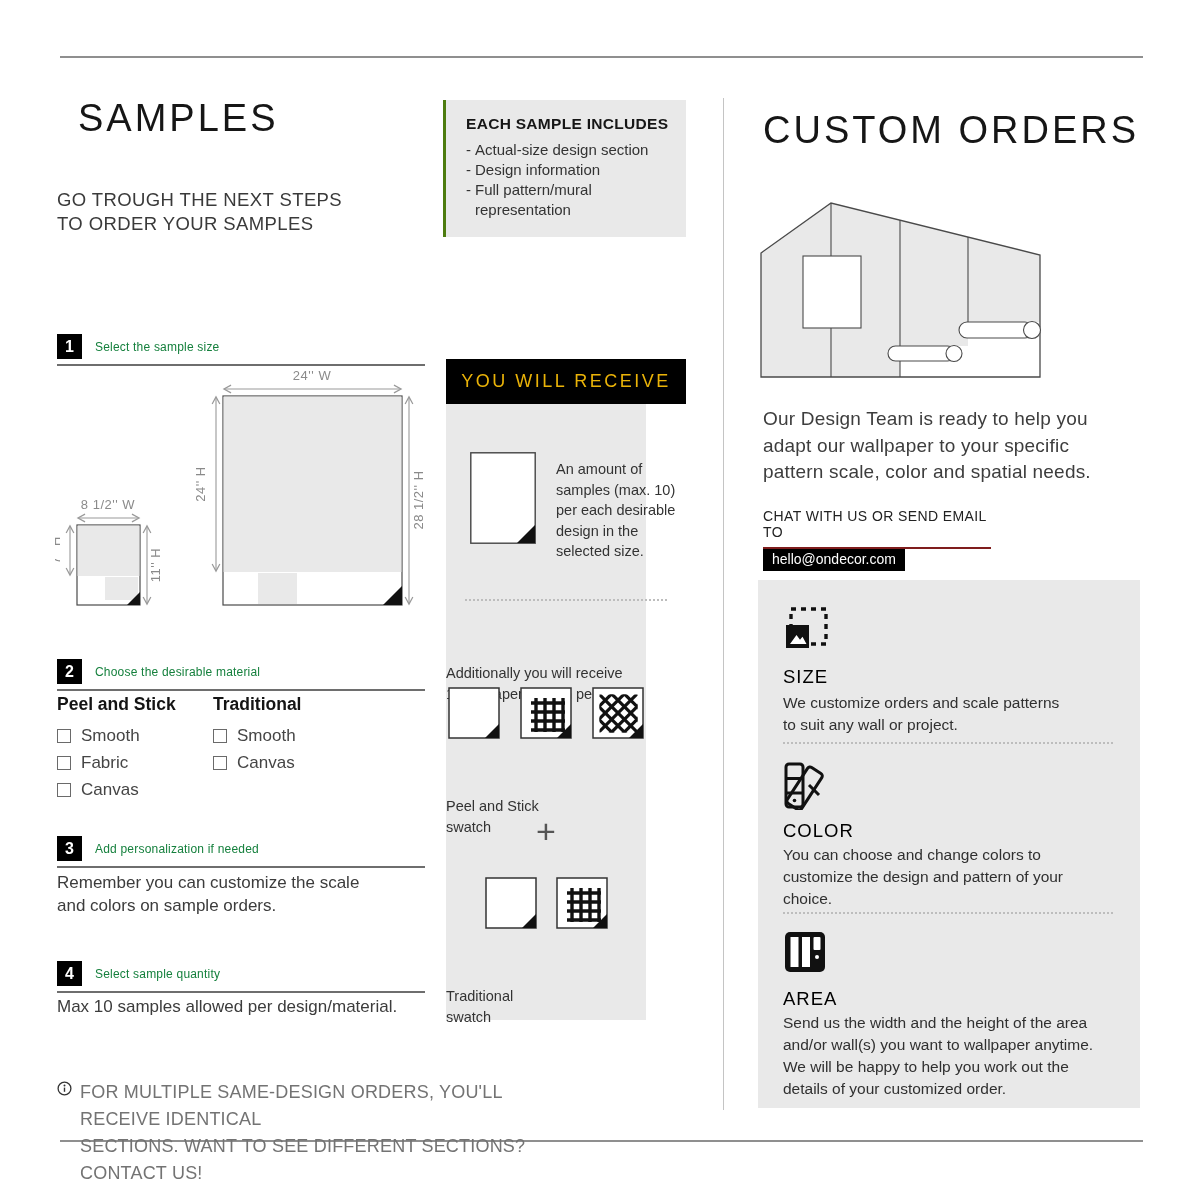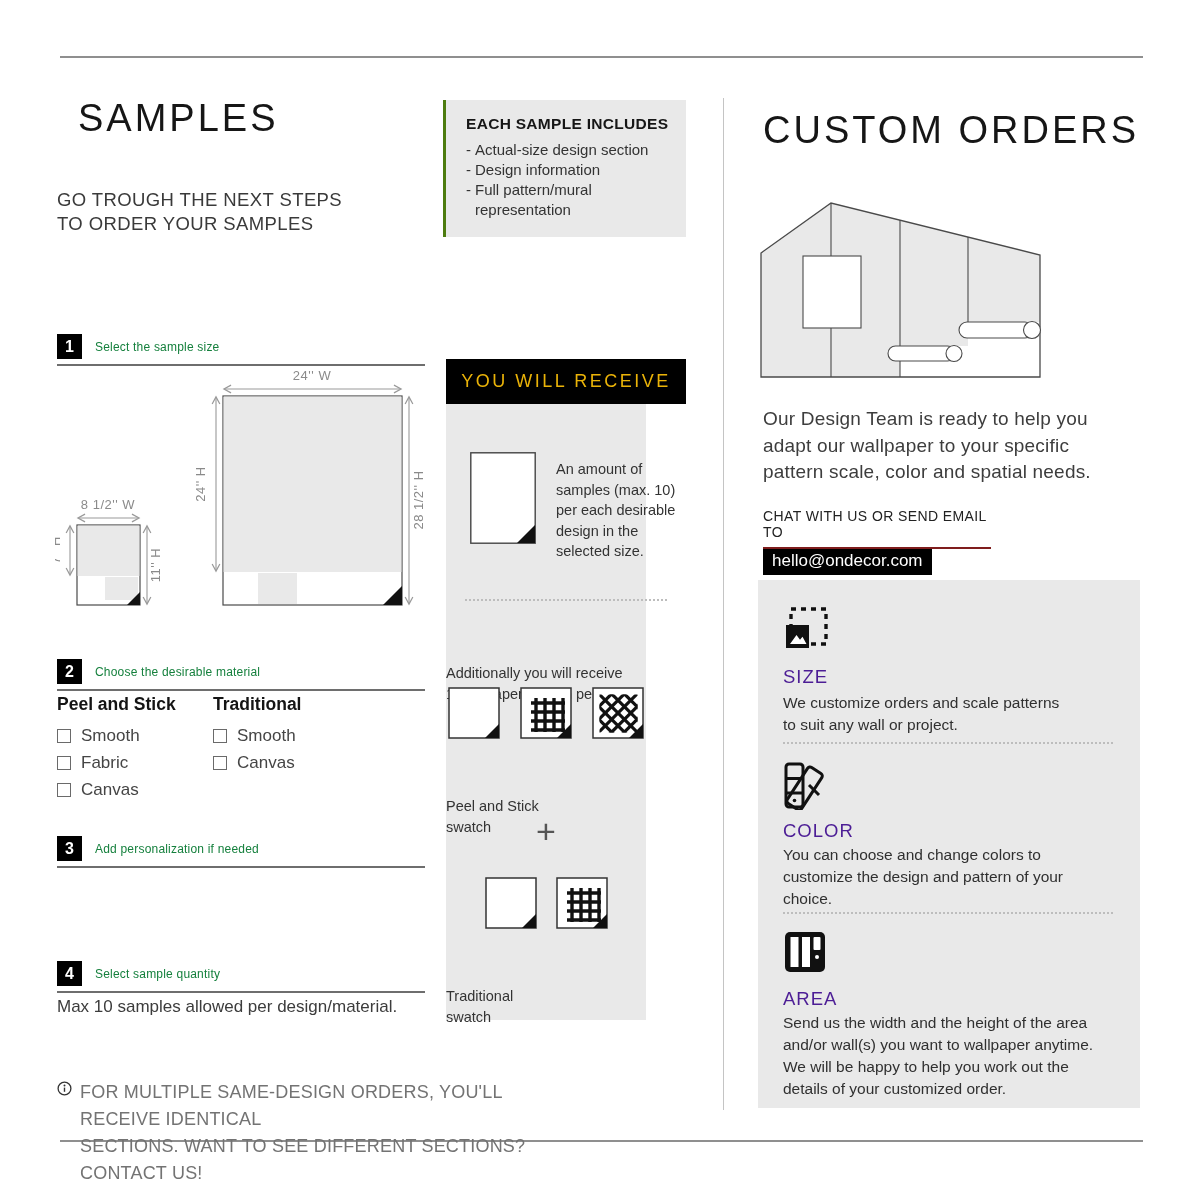"hello@ondecor.com" .email-badge { font-size: 17px -> 14px }
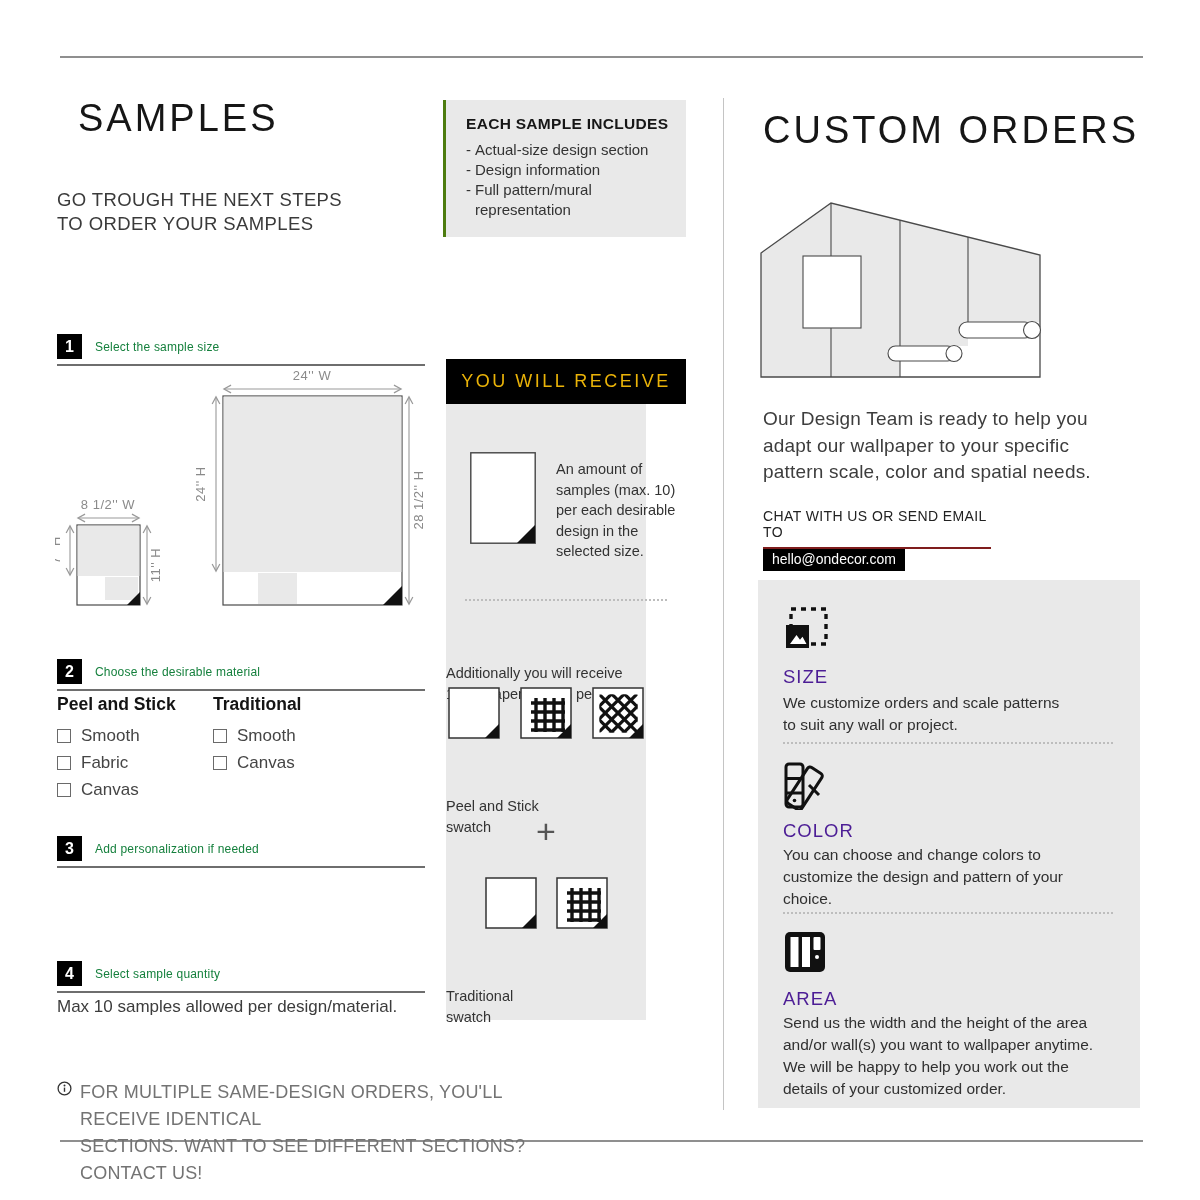"SIZE" .feat-title { color: #4c1d95 -> #000000 }
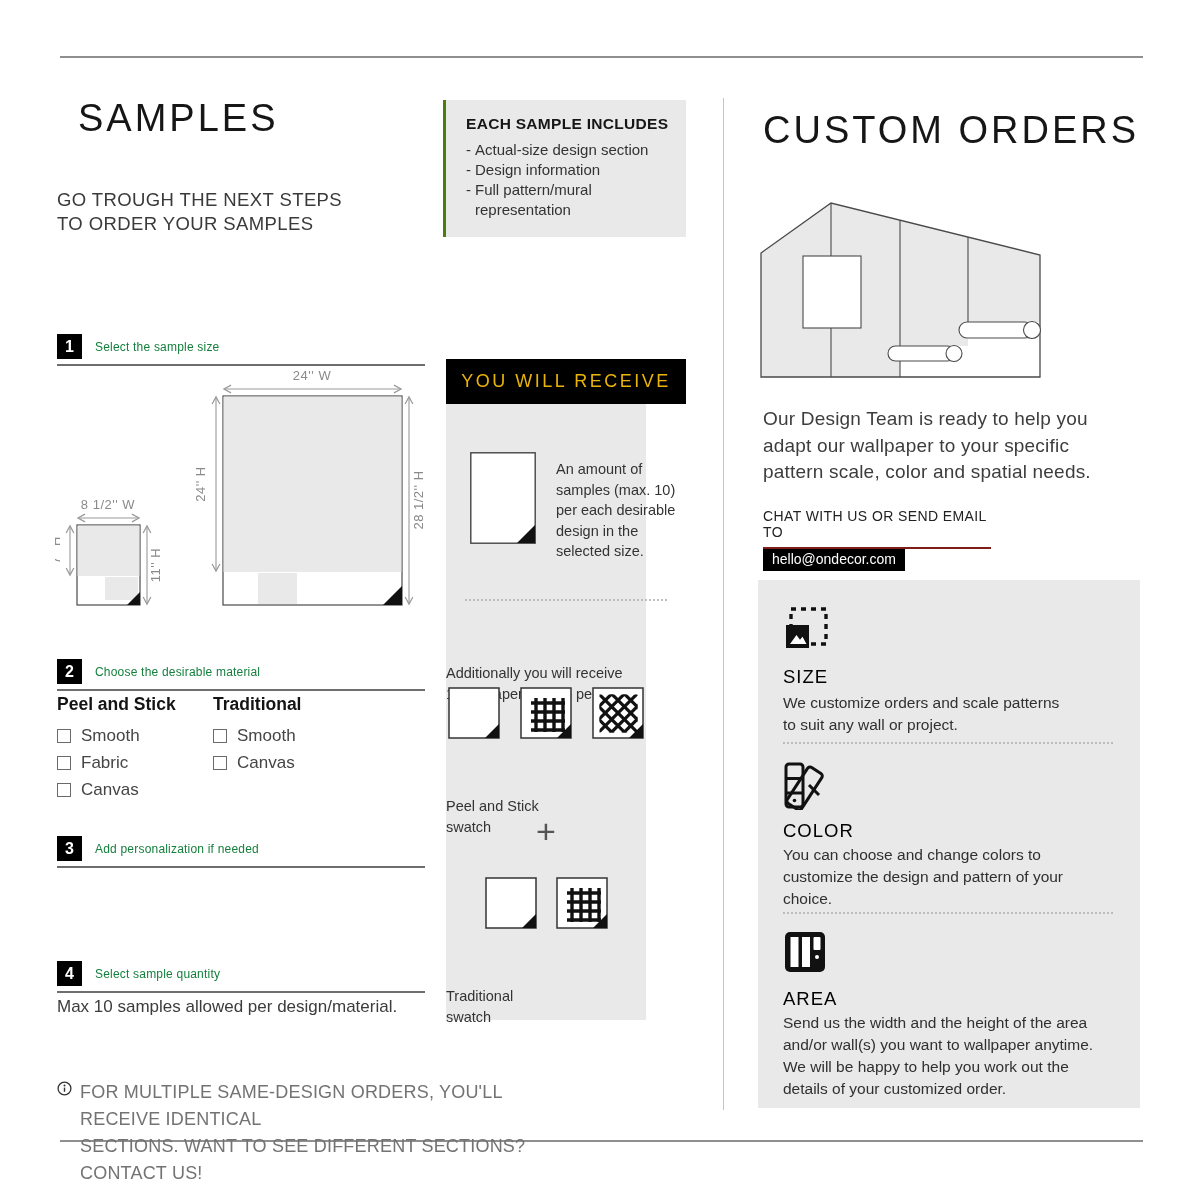"Remember you can customize the" div.abs { html: none -> <div>Remember you can customize the scale and colors on sample orders.</div> }
